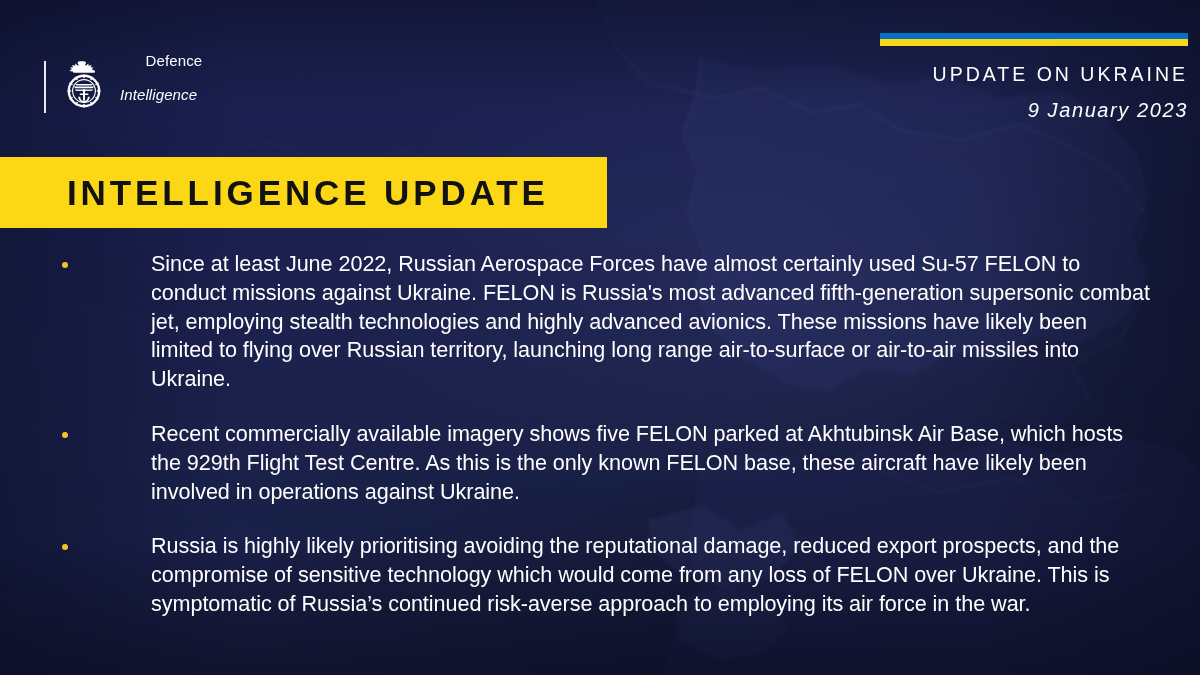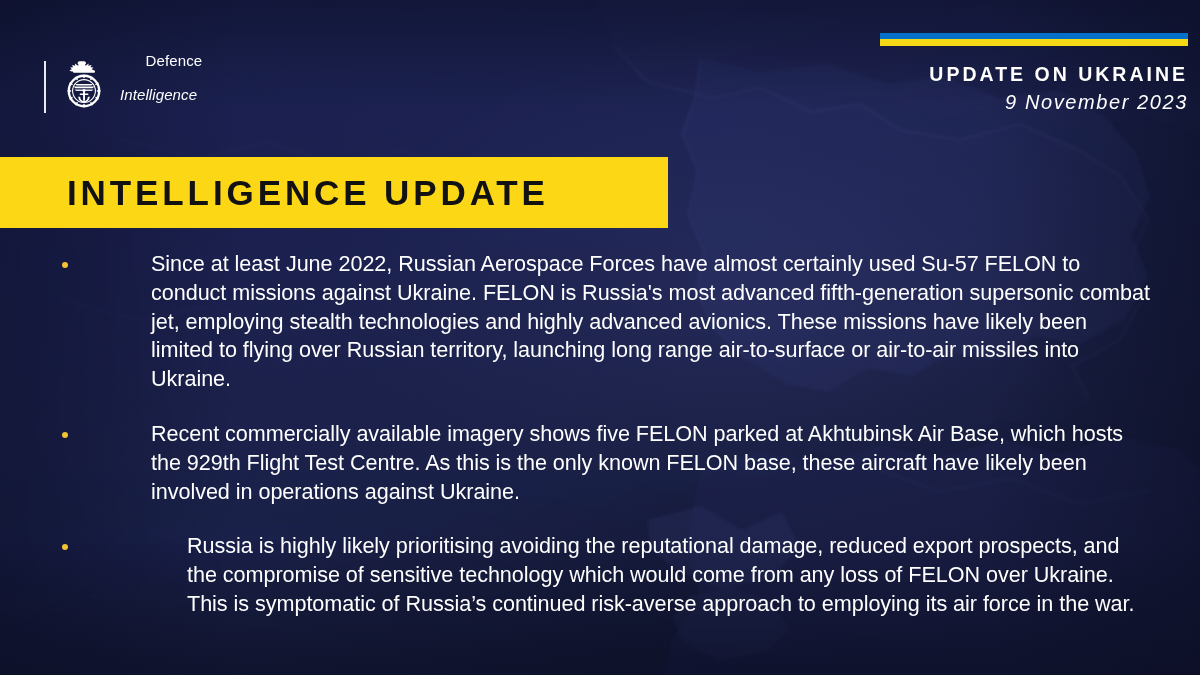"UPDATE ON UKRAINE" .update-title { font-weight: 700 -> 400; margin-bottom: 5px -> 13px }
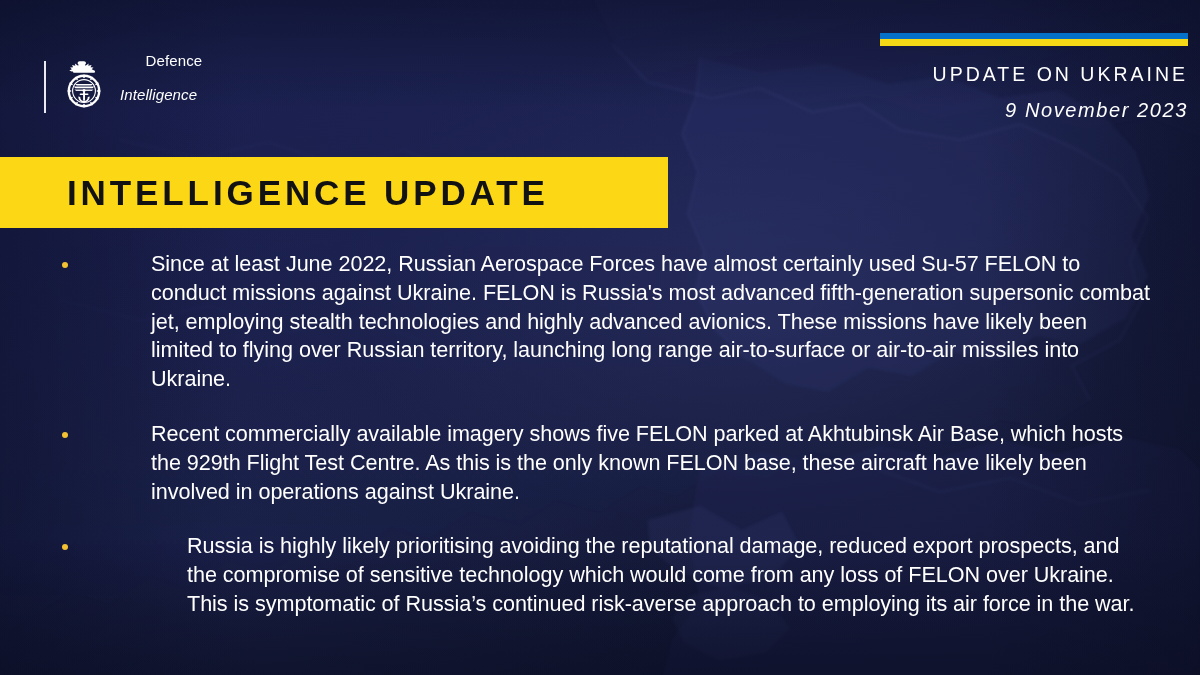"9 November 2023" div.update-date { text: November -> January }
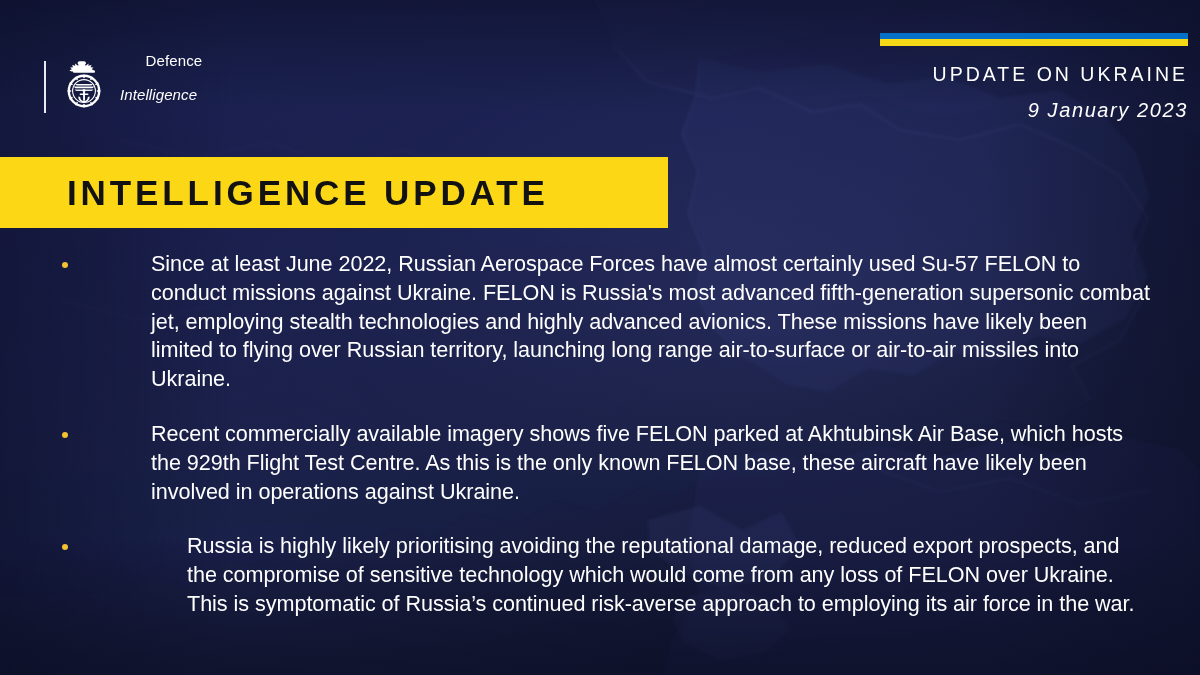"INTELLIGENCE UPDATE" .banner { width: 668px -> 607px }
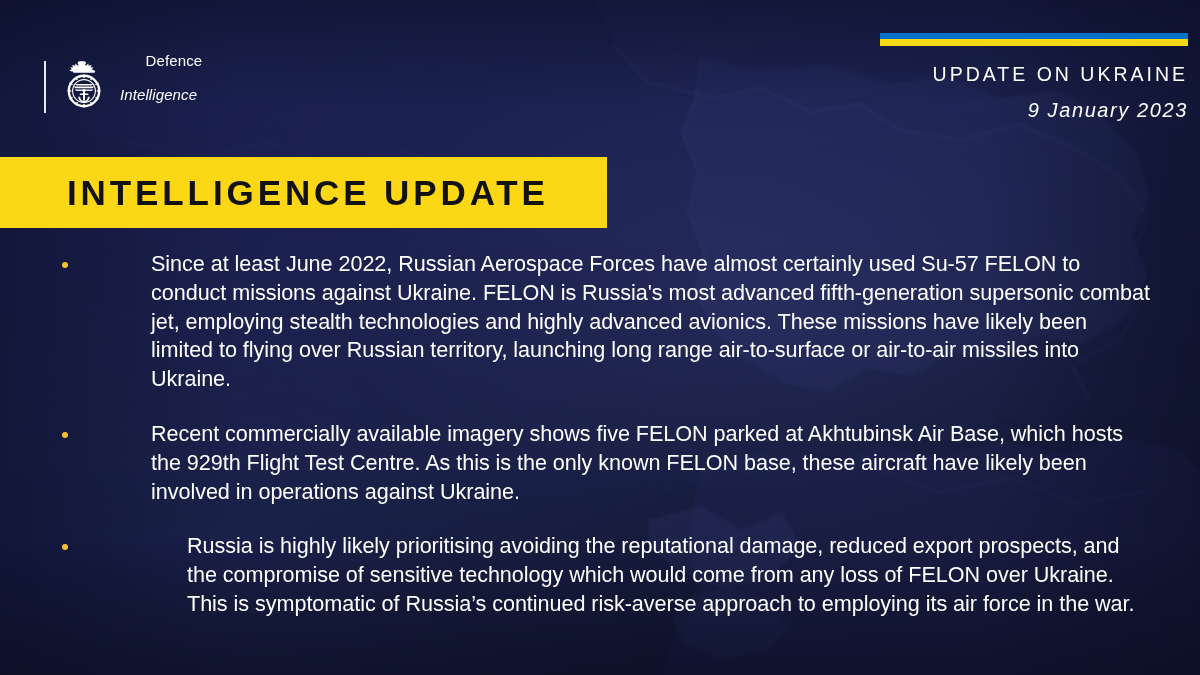"Russia is highly likely prioritising" .bullet-item:last-child { gap: 36px -> none }
